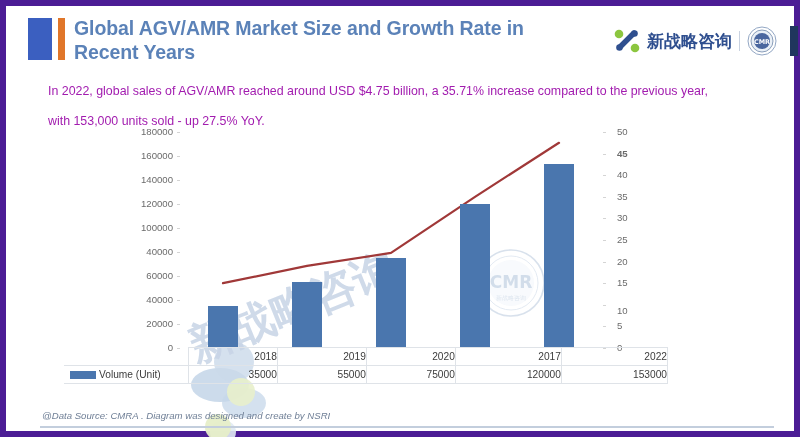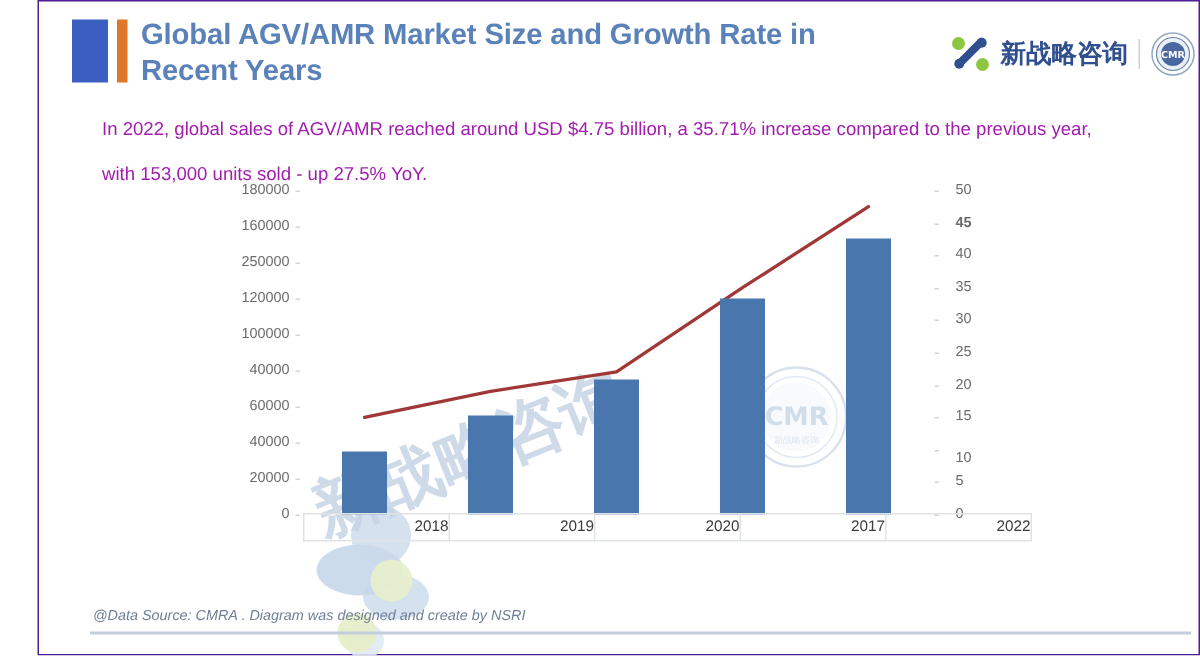"Global AGV/AMR Market Size and" #slide { border: 1px solid #4c1d95 -> 6px solid #4c1d95; margin-left: 25px -> none }
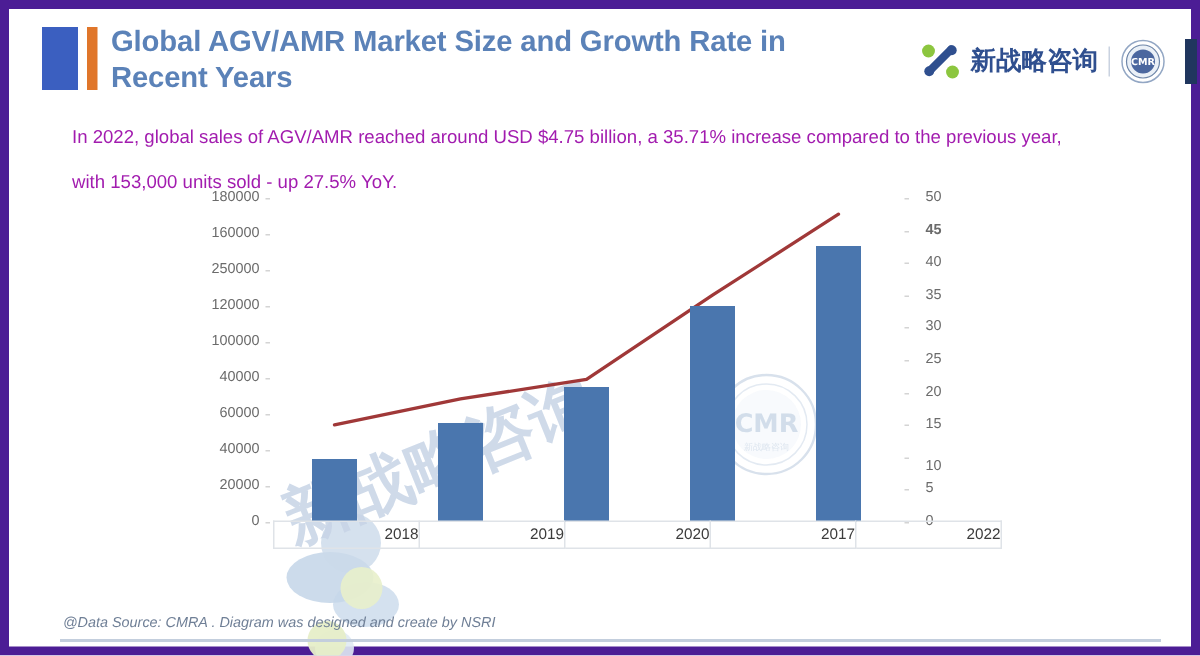"250000" div.axis-label { text: 250000 -> 140000 }
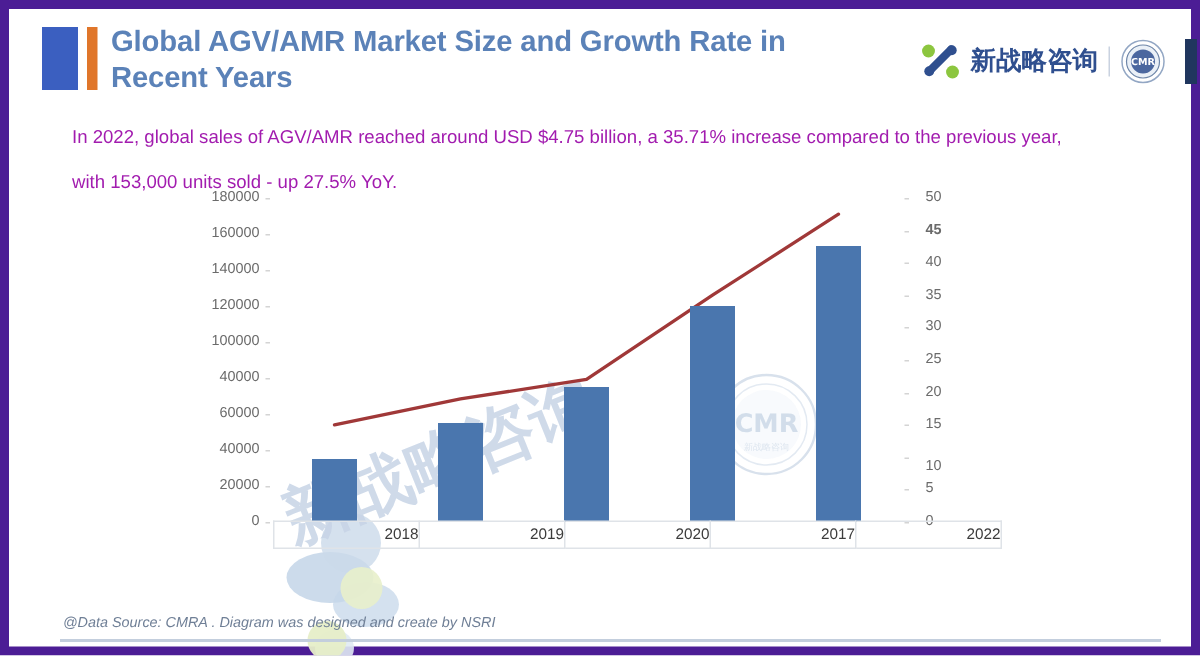"Volume (Unit)" tr { html: none -> <tr> <td> <span></span><span>Volume (Unit)</span> </td> <td>35000</td> <td>55000</td> <td>75000</td> <td>120000</td> <td>153000</td> </tr> }
